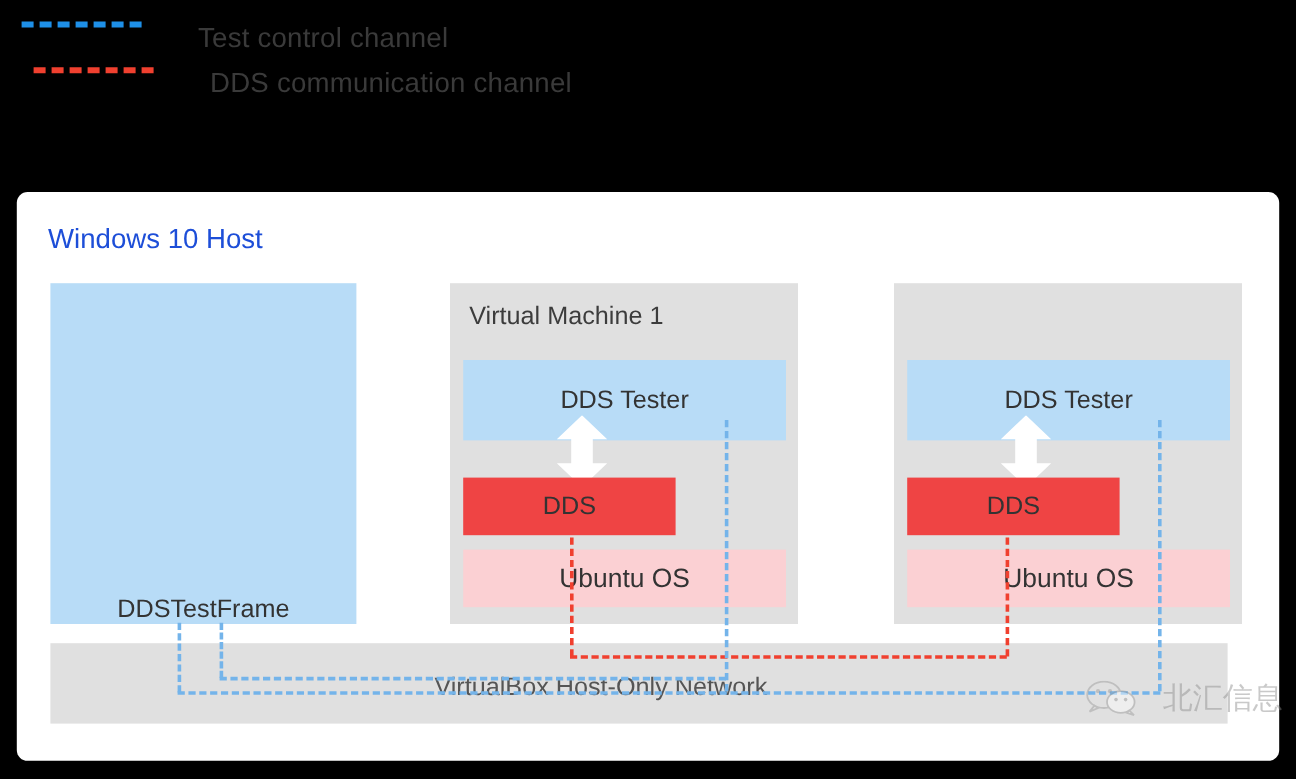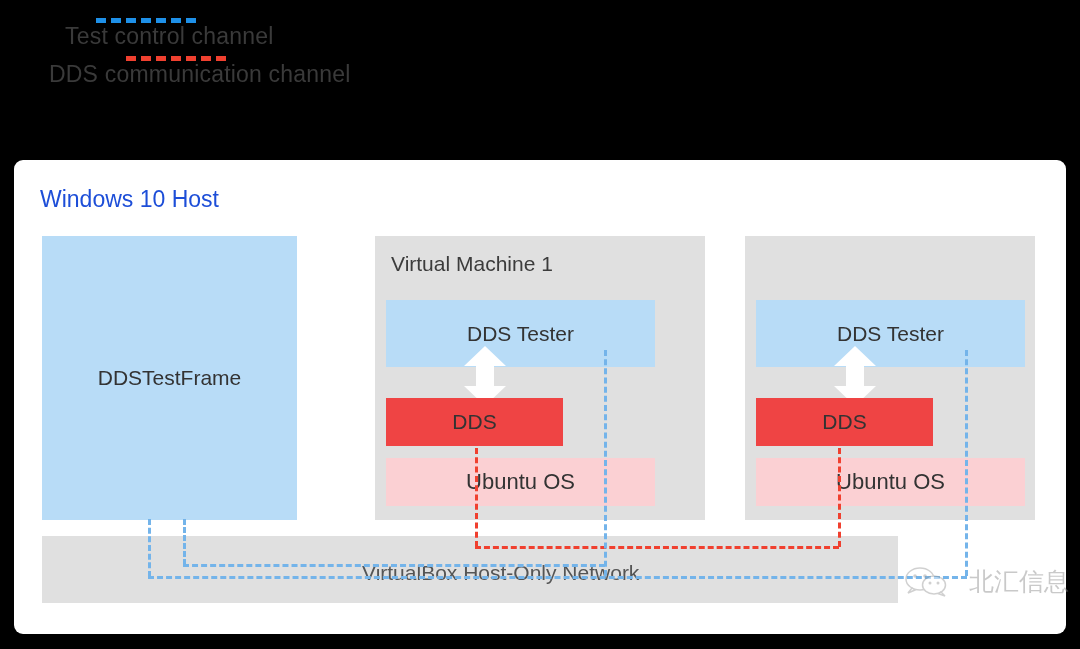"Test control channel" .legend-row { align-items: center -> none; flex-direction: column -> none }
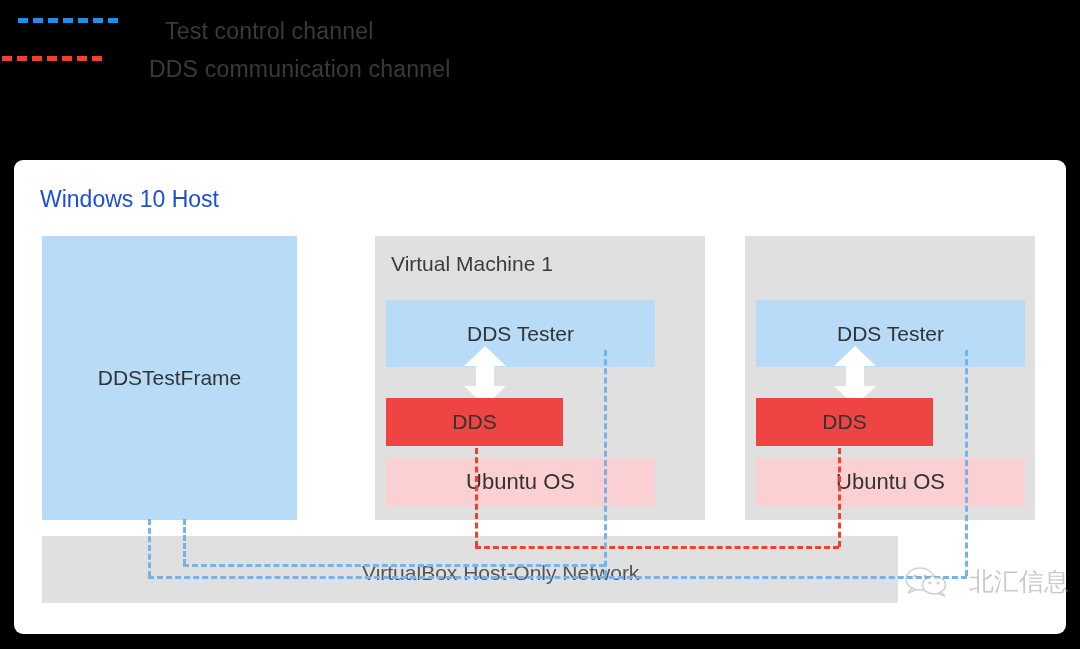"DDS communication channel" div.legend-row { left: 2px -> 28px }
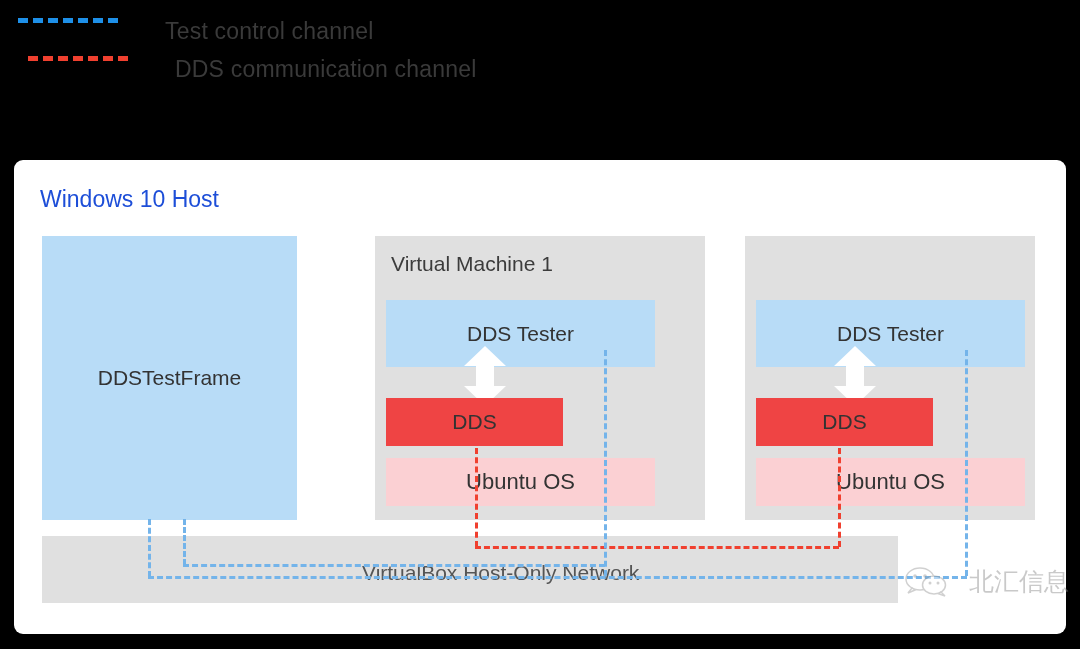"Virtual Machine 1" #vm1 { padding-left: 40px -> none }
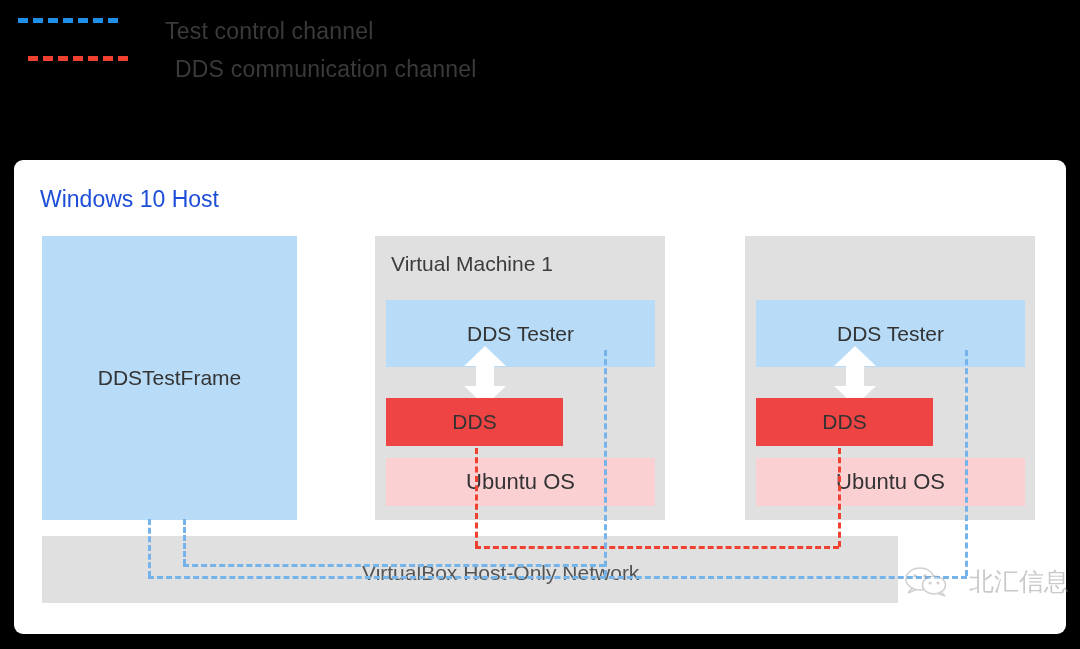"DDSTestFrame" #ddstestframe { align-items: none -> flex-end }
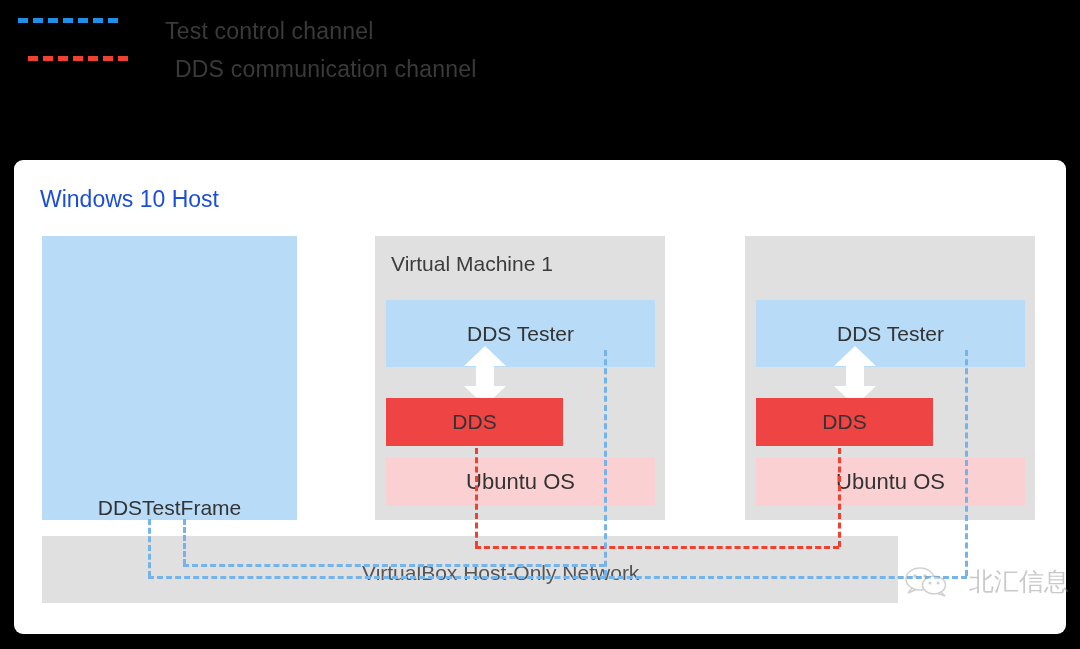"VirtualBox Host-Only Network" #network-bar { width: 856px -> 981px }
